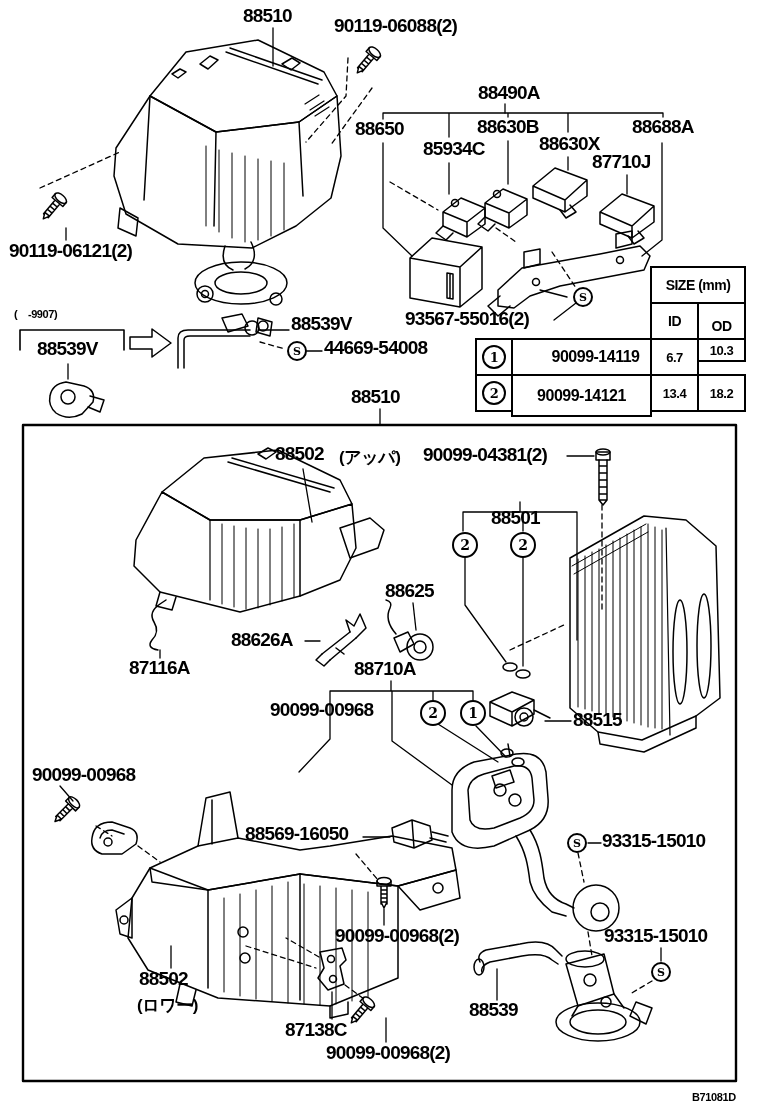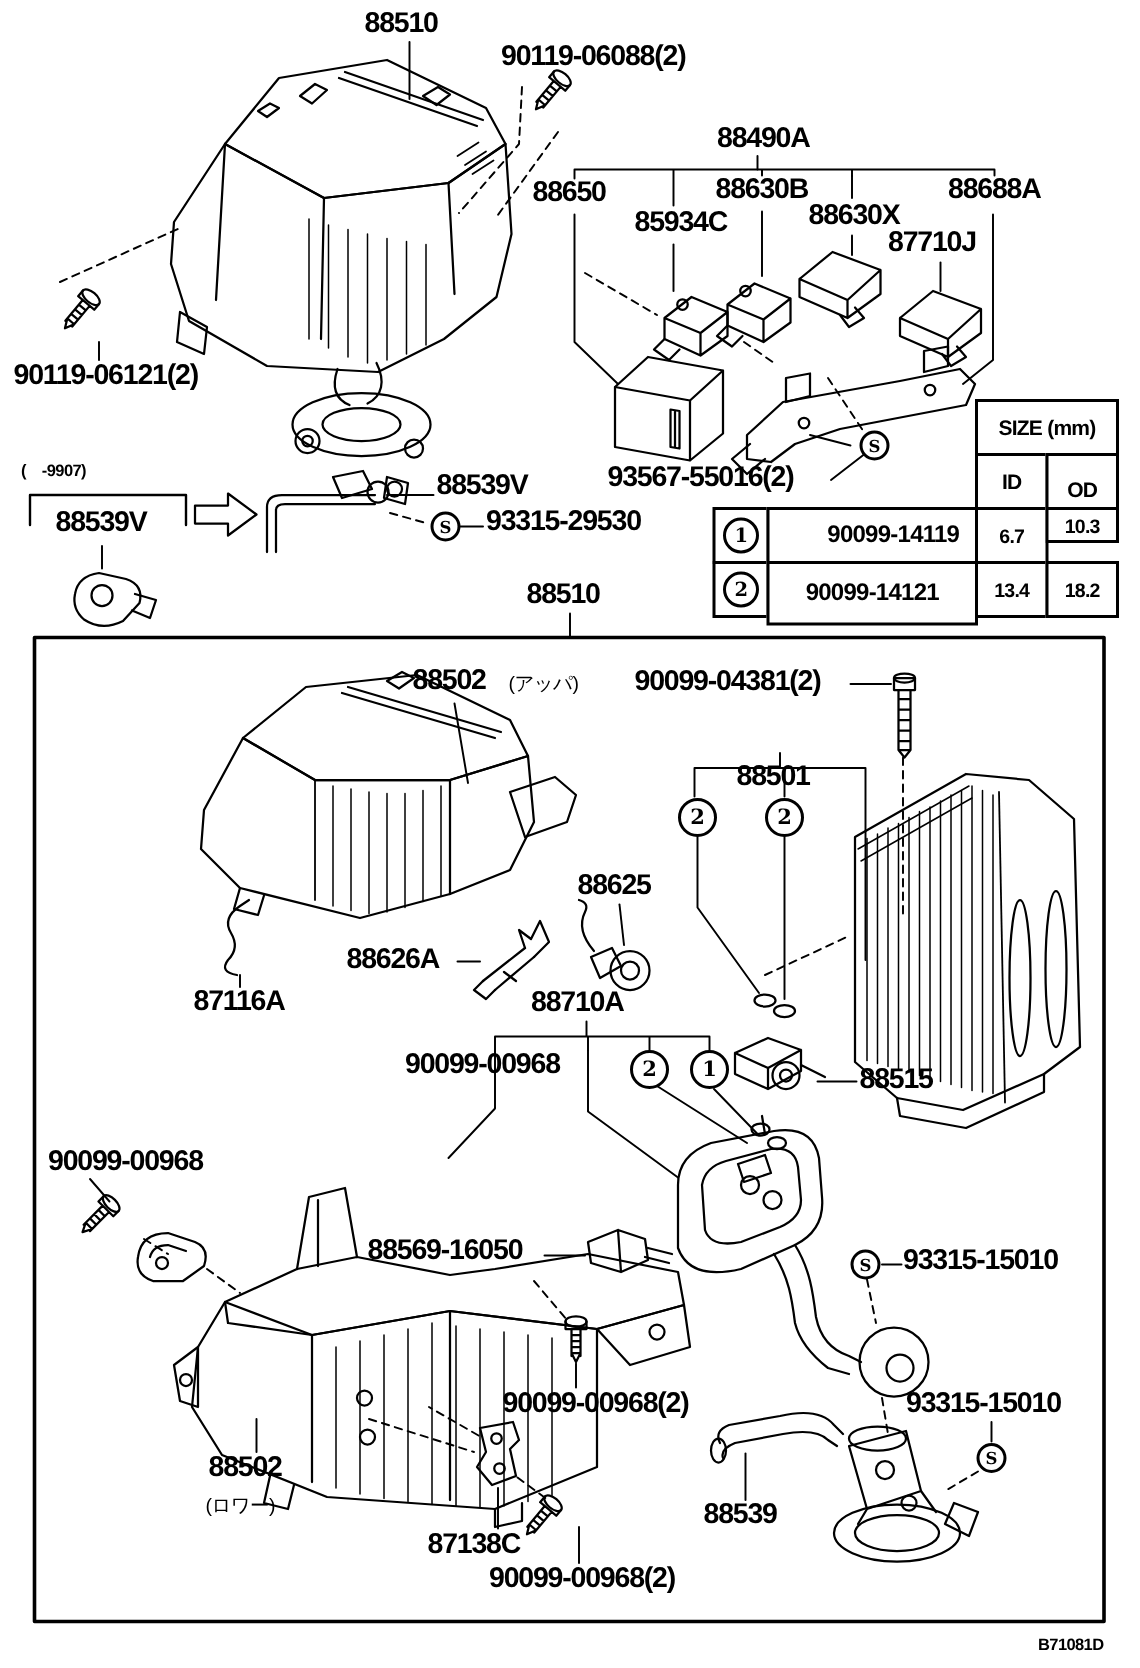"90119-06088(2)" div.pn { top: 28px -> 16px }
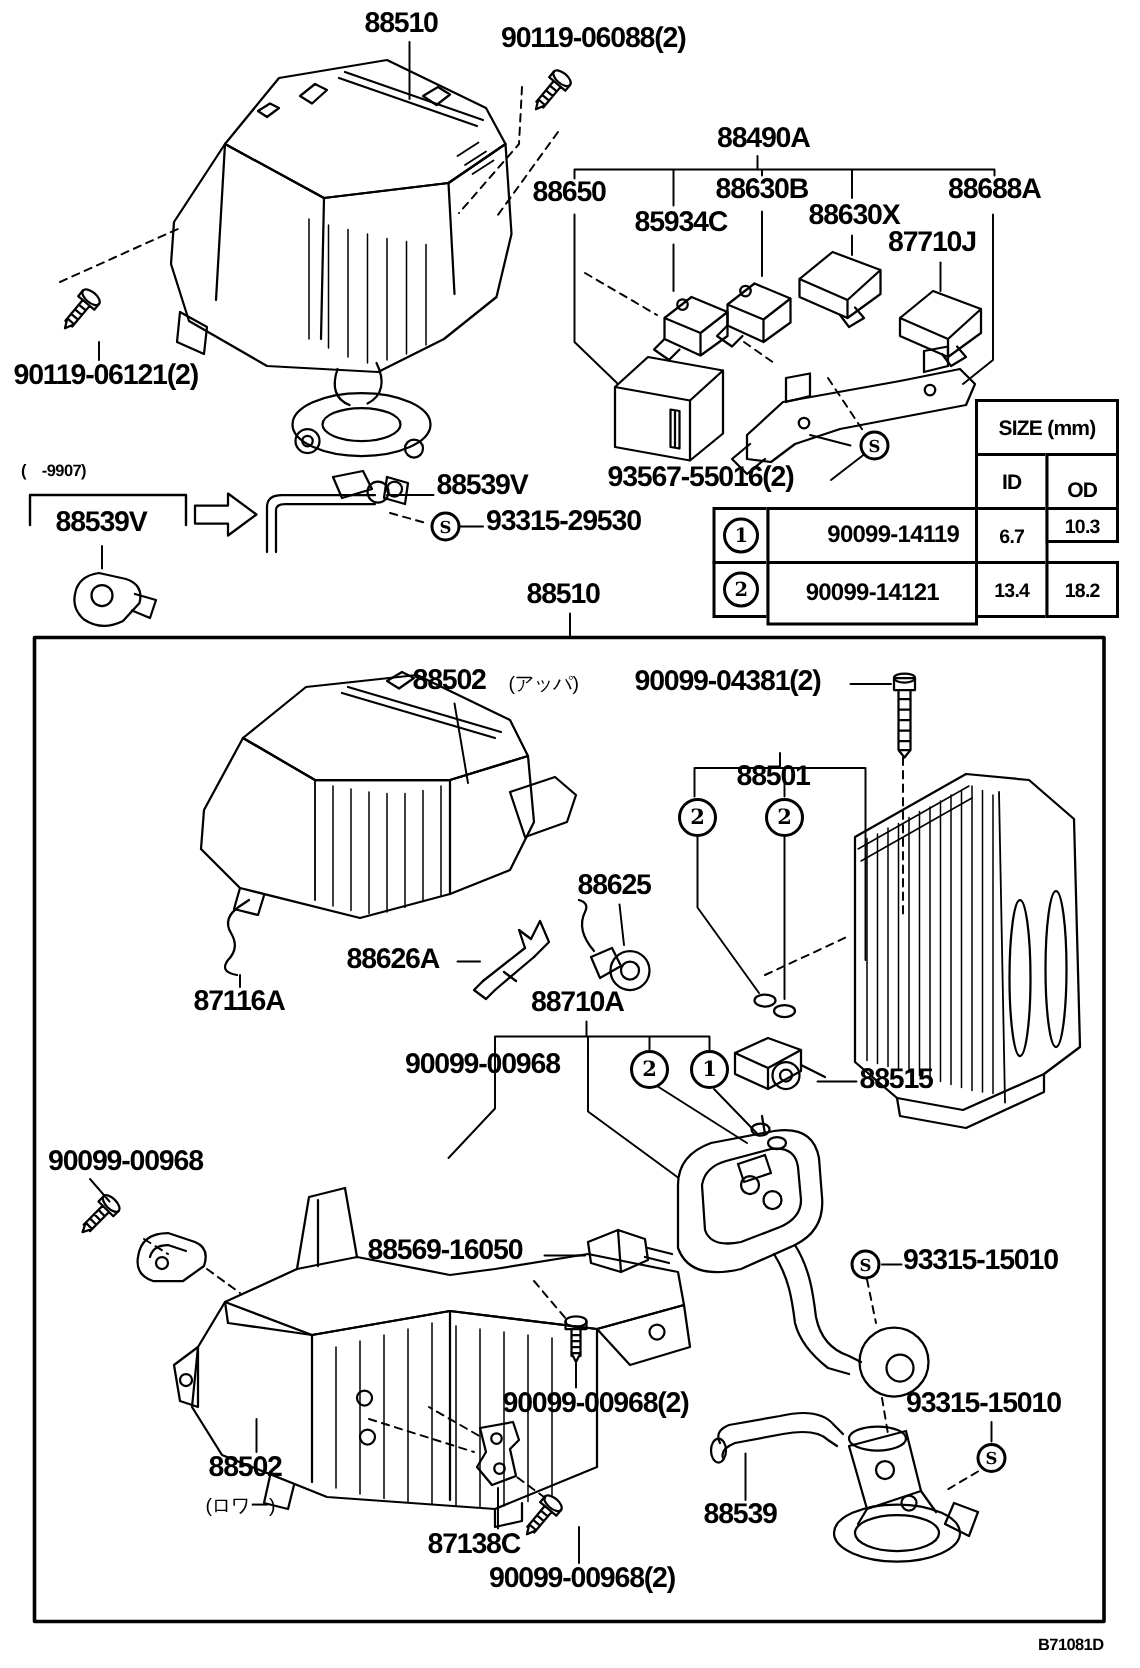"93315-29530" div.pn { text: 93315-29530 -> 44669-54008 }
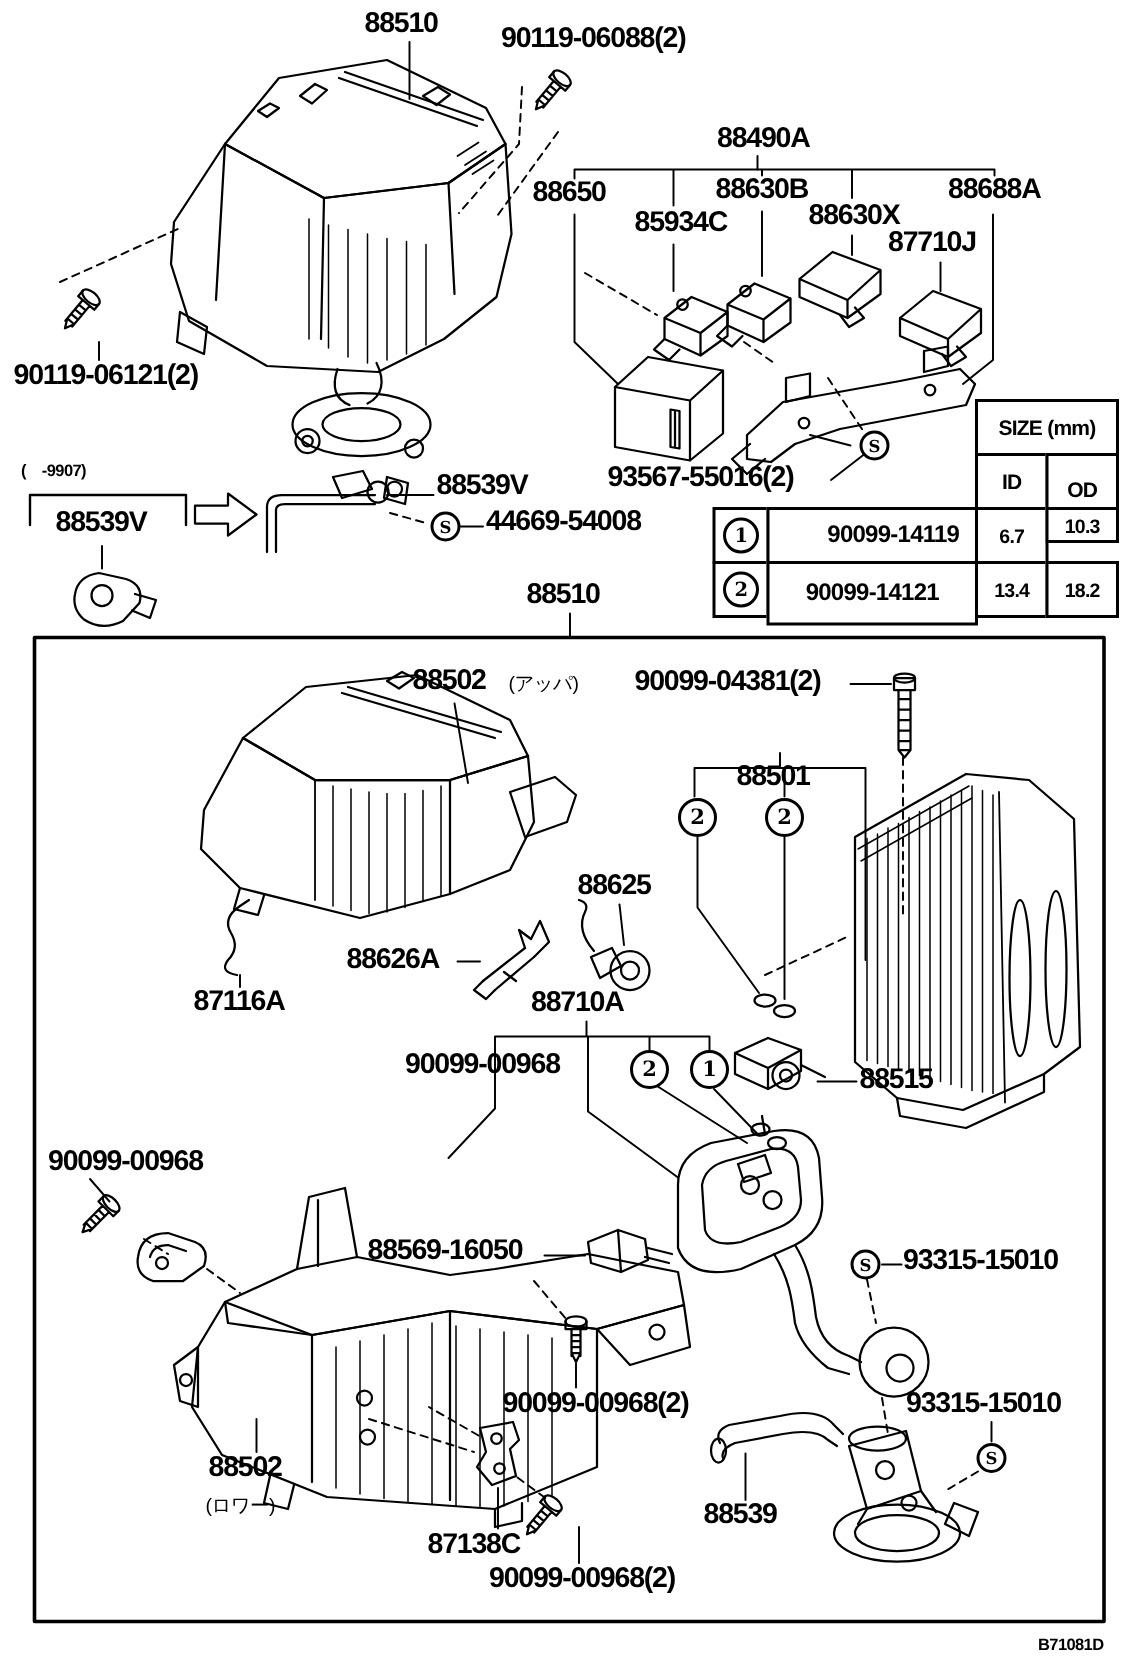"(アッパ)" .pn-sm { font-size: 13px -> 17px; font-weight: 400 -> 700 }
